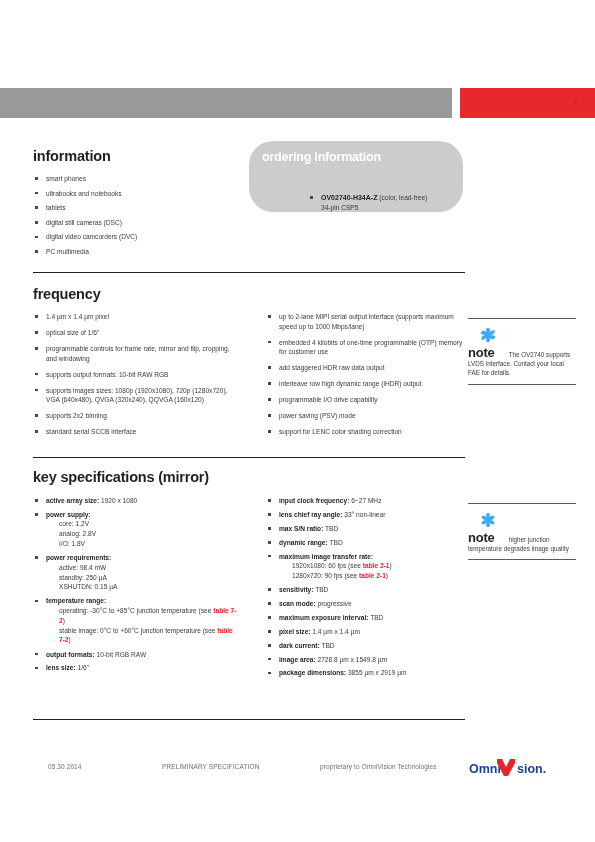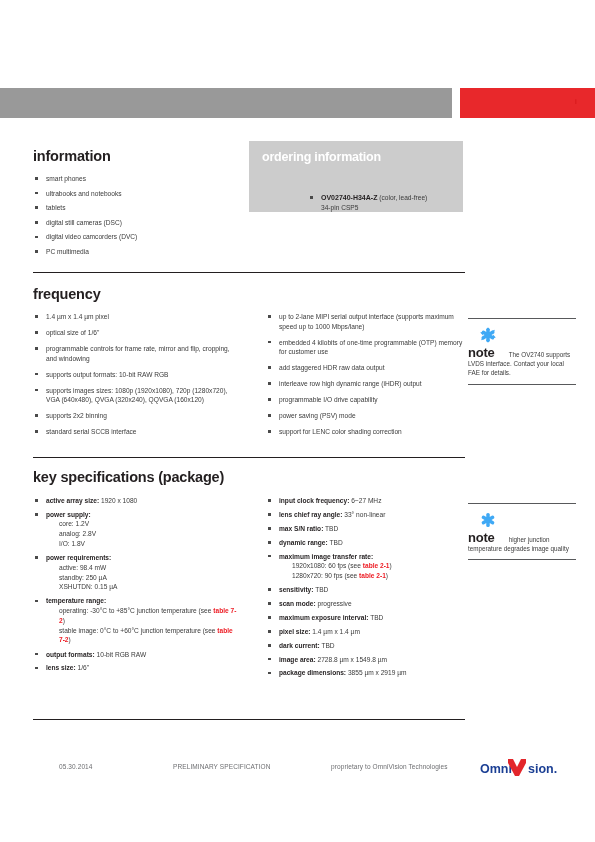"ordering information" .order-box { border-radius: none -> 24px }
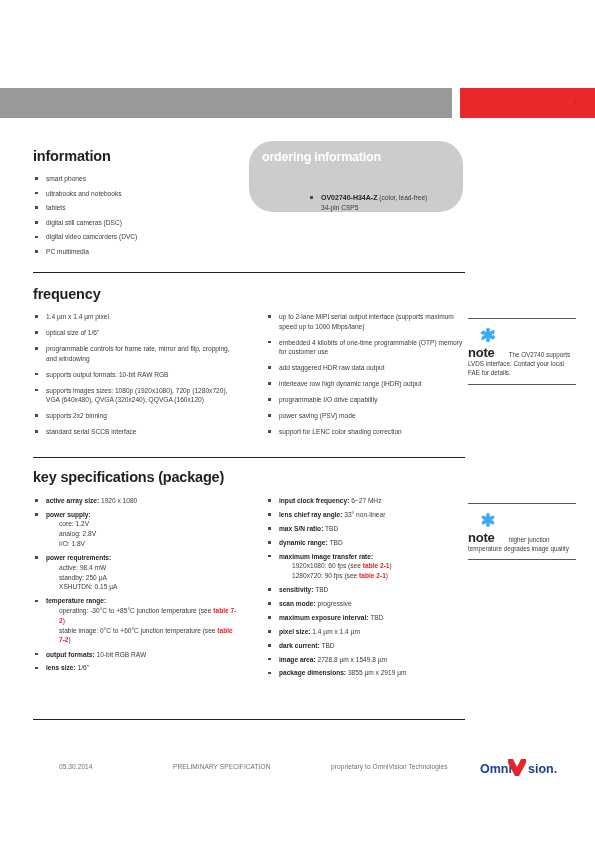"key specifications (package)" div.section-title { text: package -> mirror }
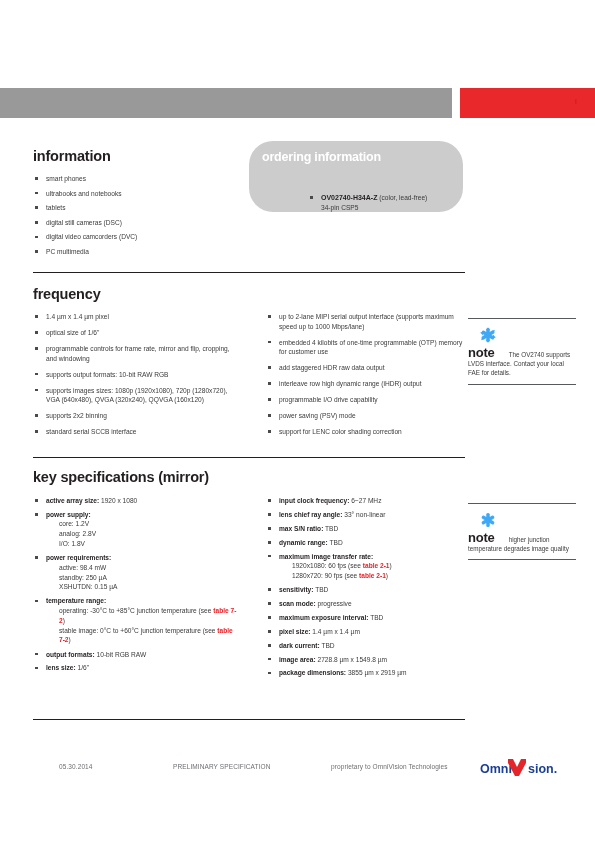"Omni" .footer { left: 11px -> 0 }
